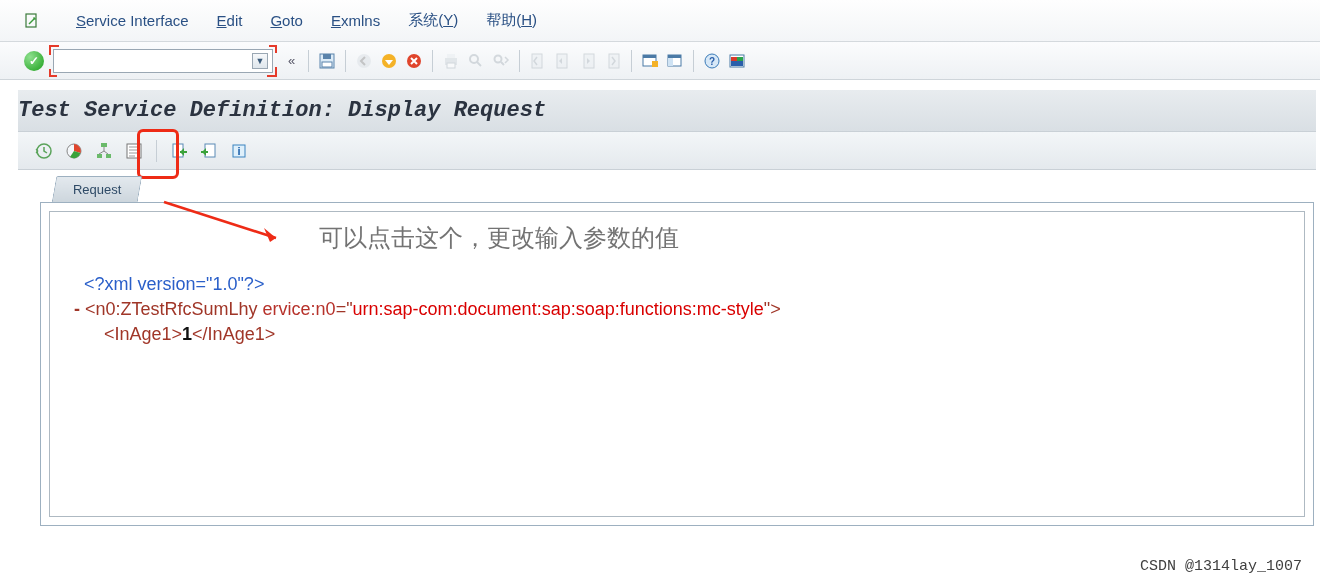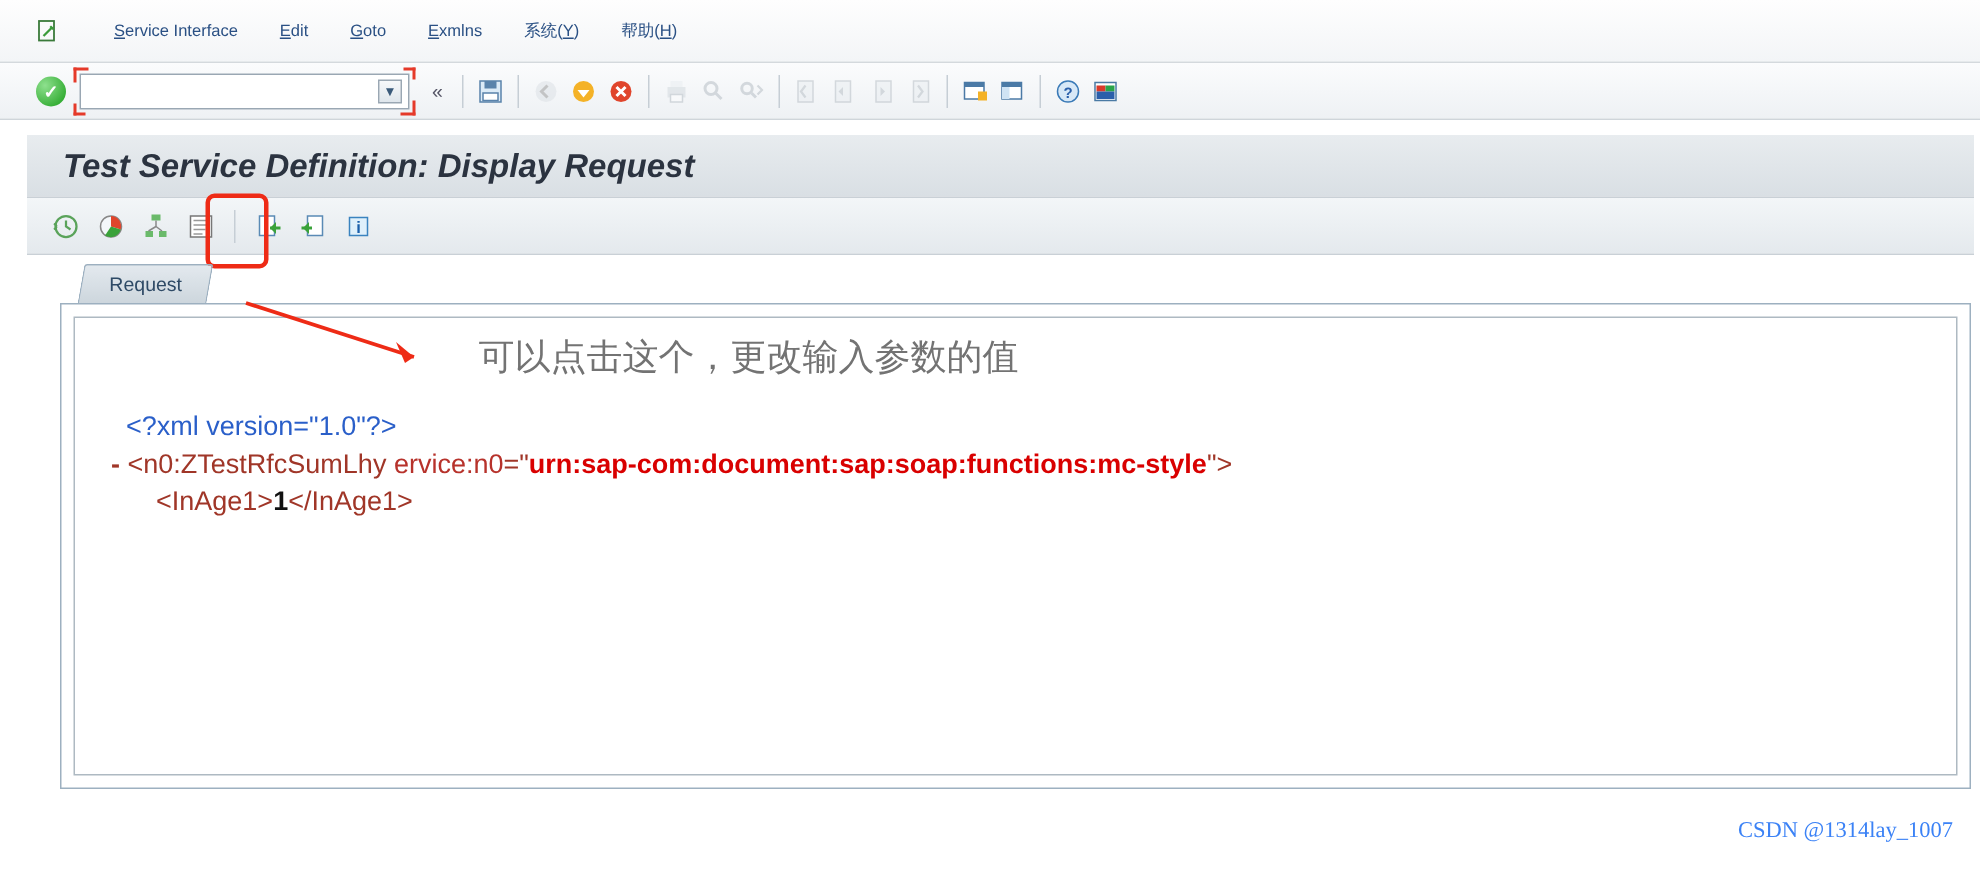"Service Interface" .menubar { font-size: 11px -> 15px }
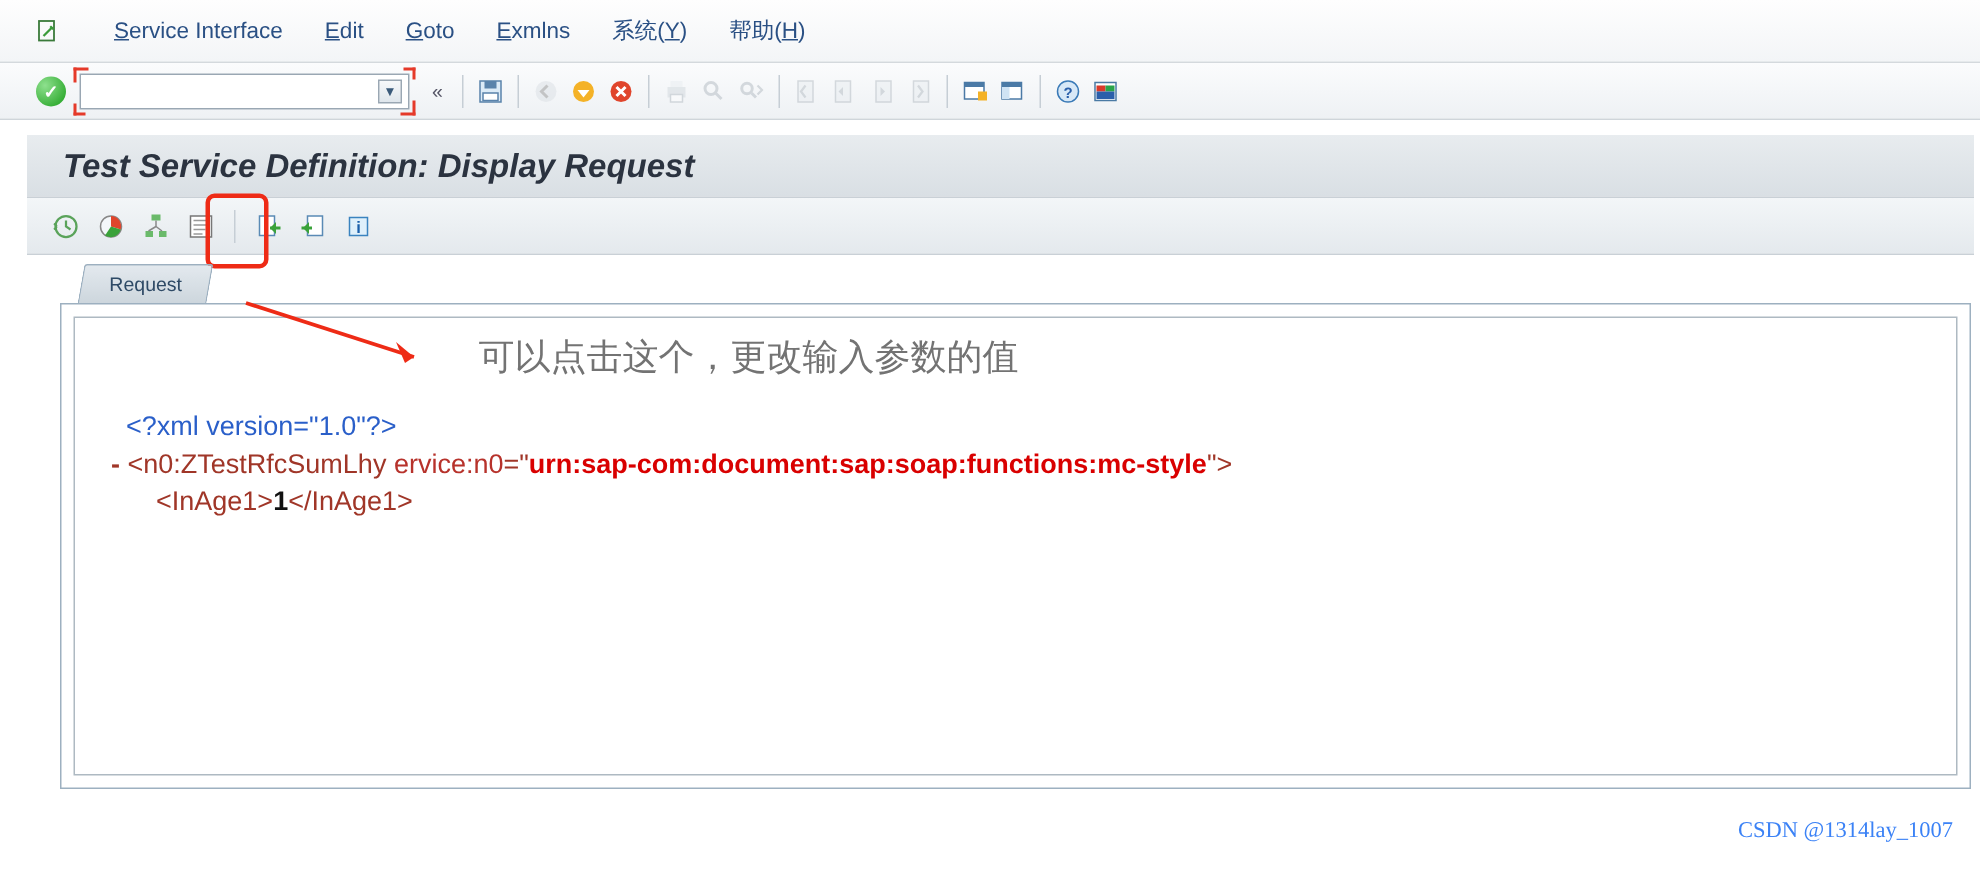"Test Service Definition: Display Request" .title-row { font-family: none -> Liberation Mono, monospace; padding-left: 24px -> none }
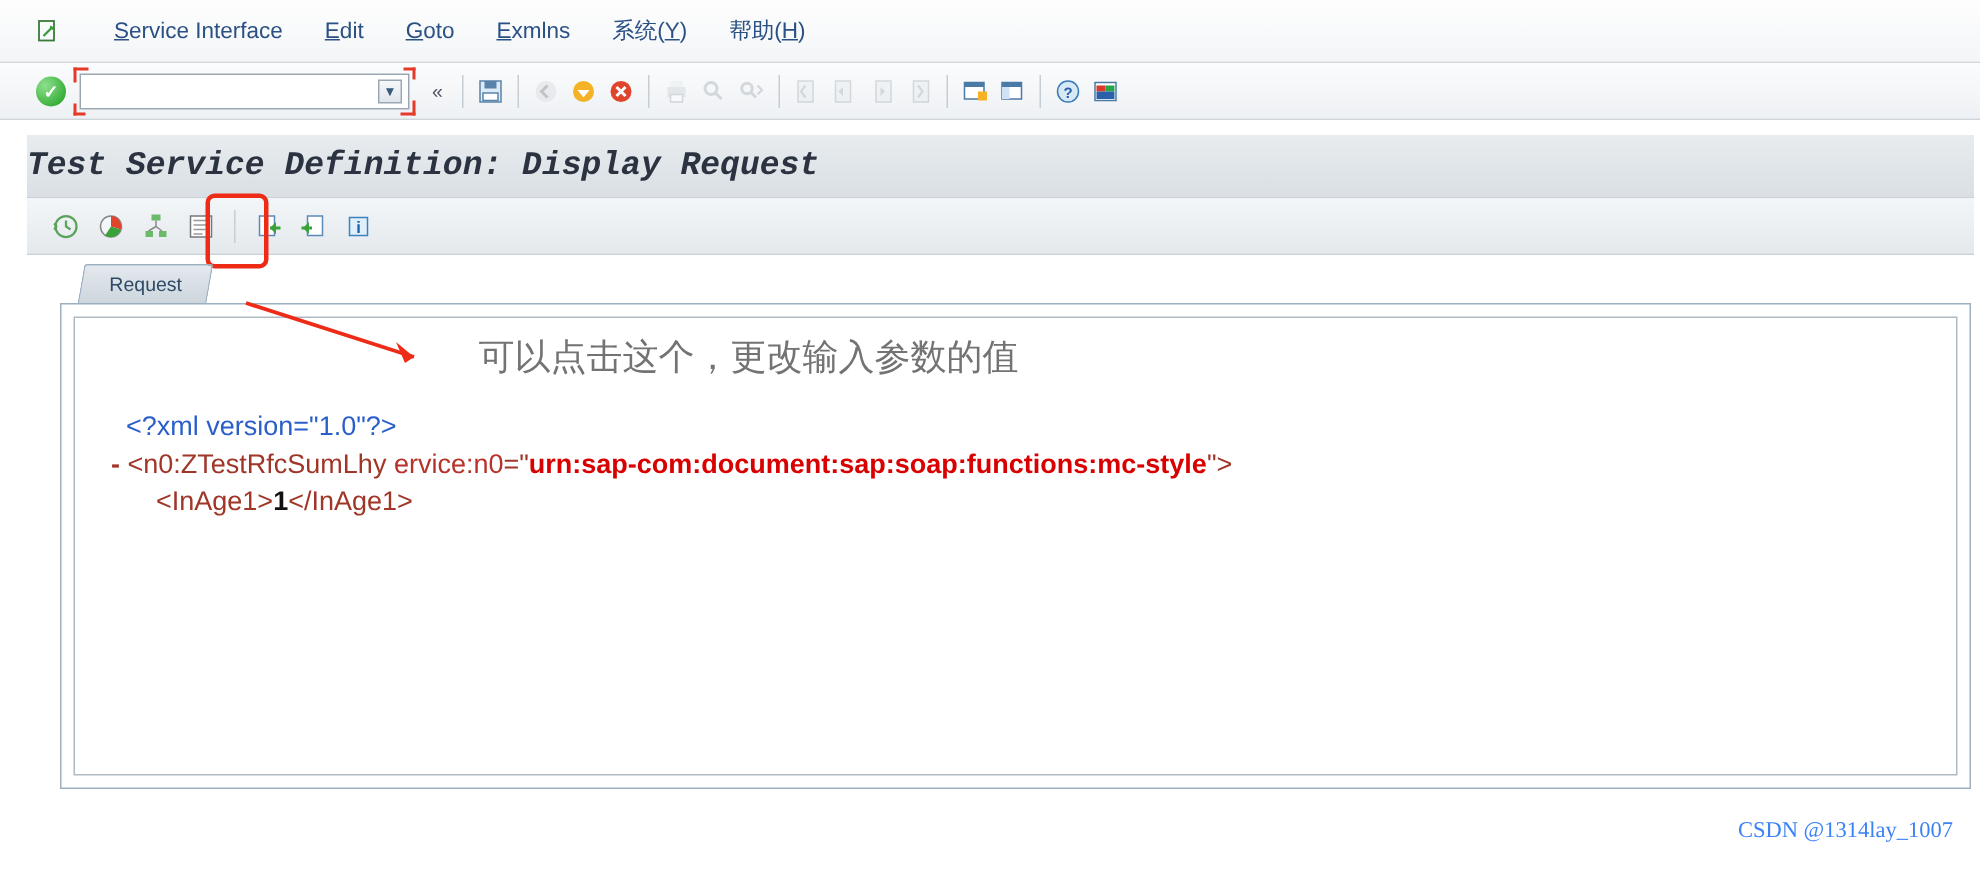"urn:sap-com:document:sap:soap:functions:" .attrval { font-weight: bold -> normal }
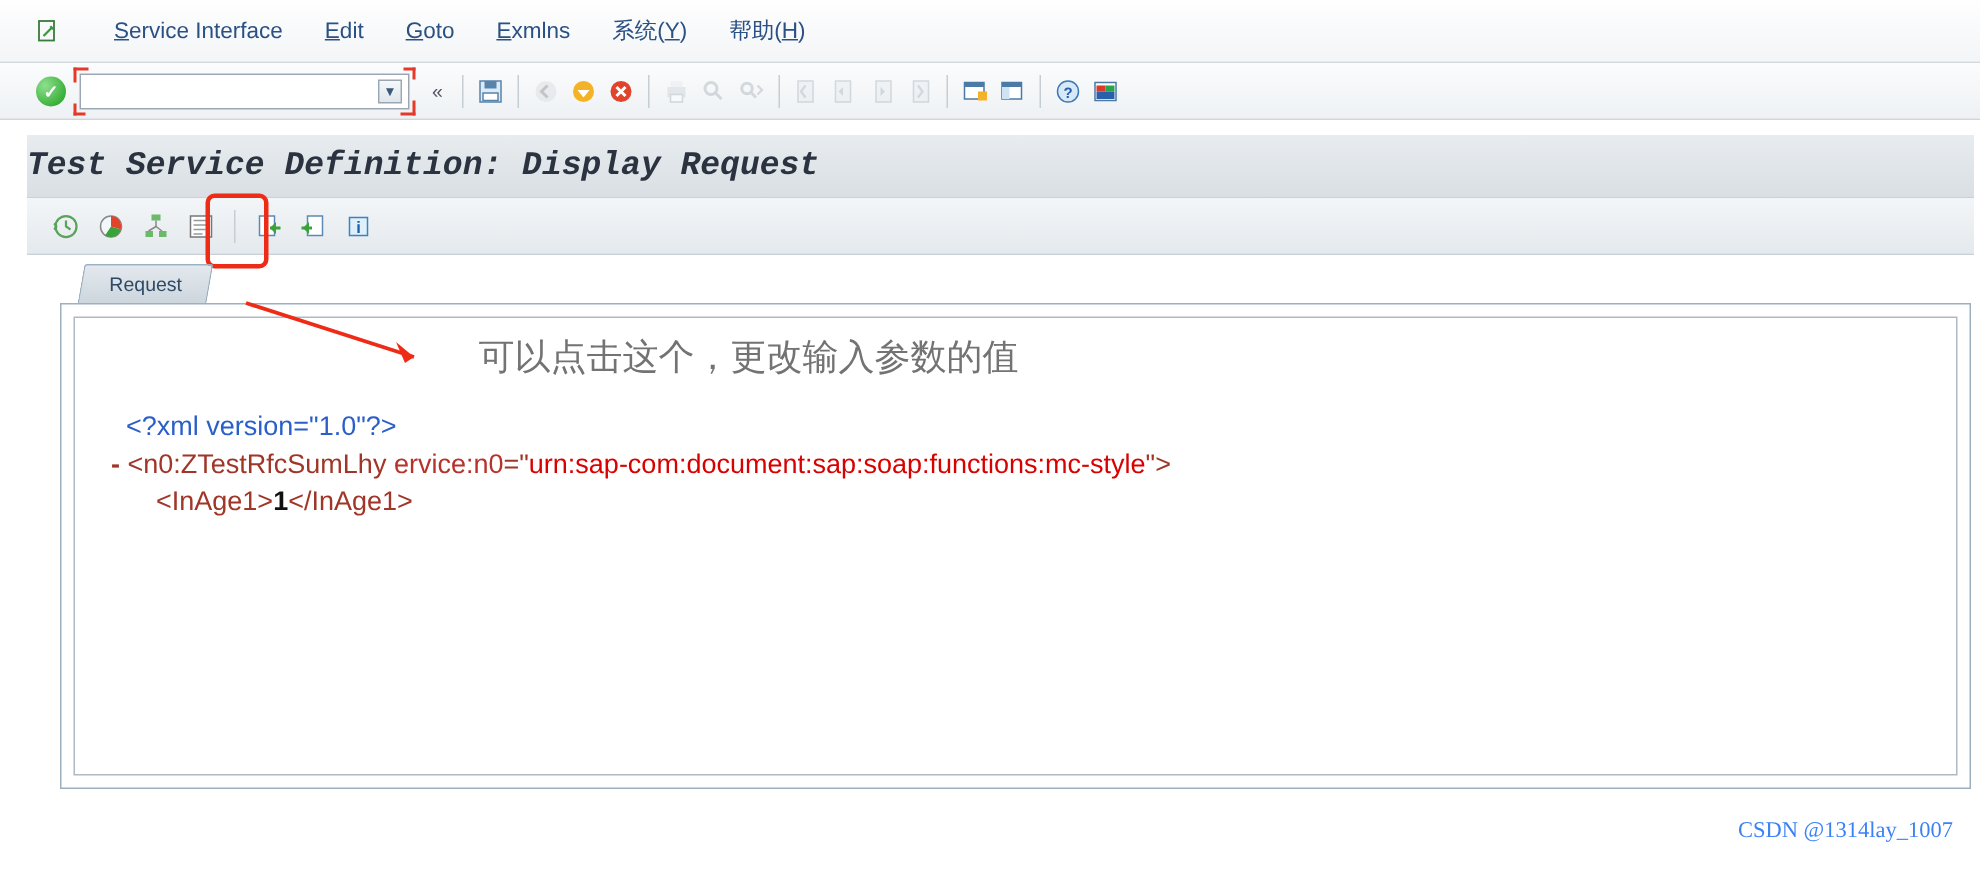"CSDN @1314lay_1007" .watermark { bottom: 18px -> 6px; color: #3b82f6 -> #404040; font-family: Liberation Serif, serif -> Liberation Mono, monospace }
